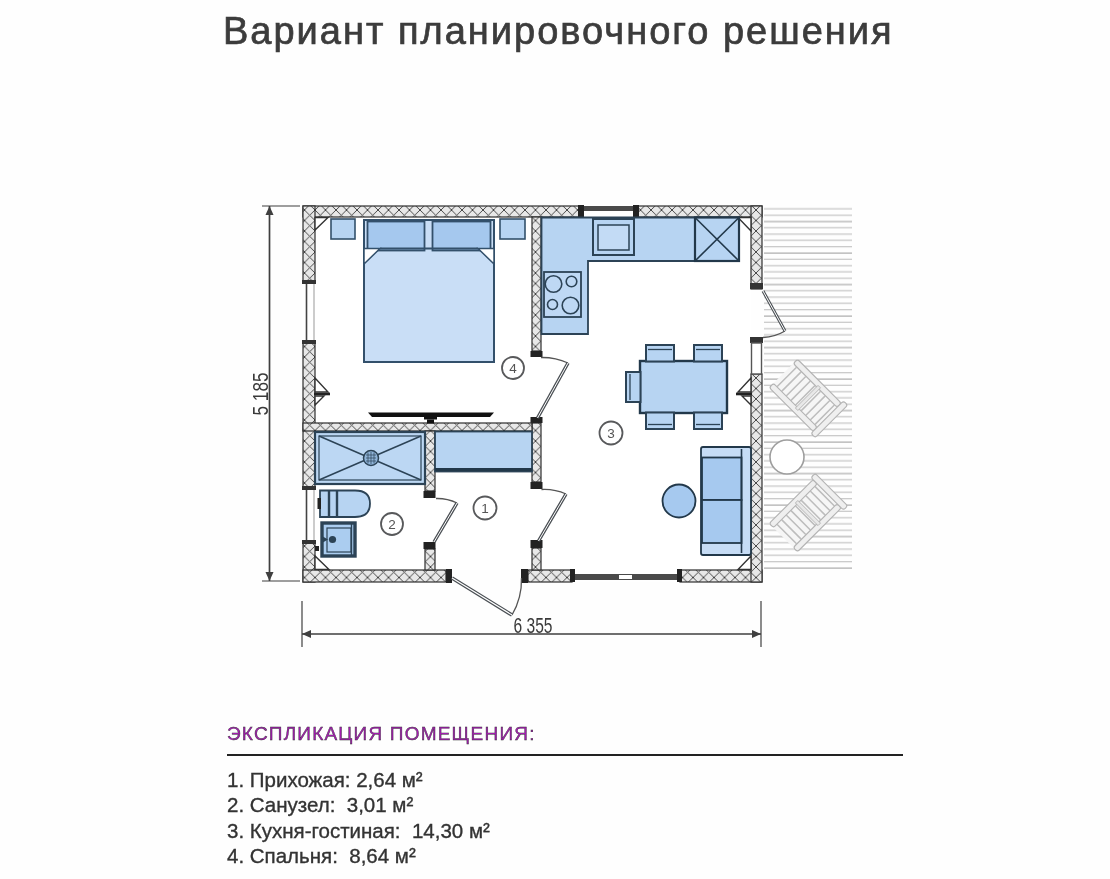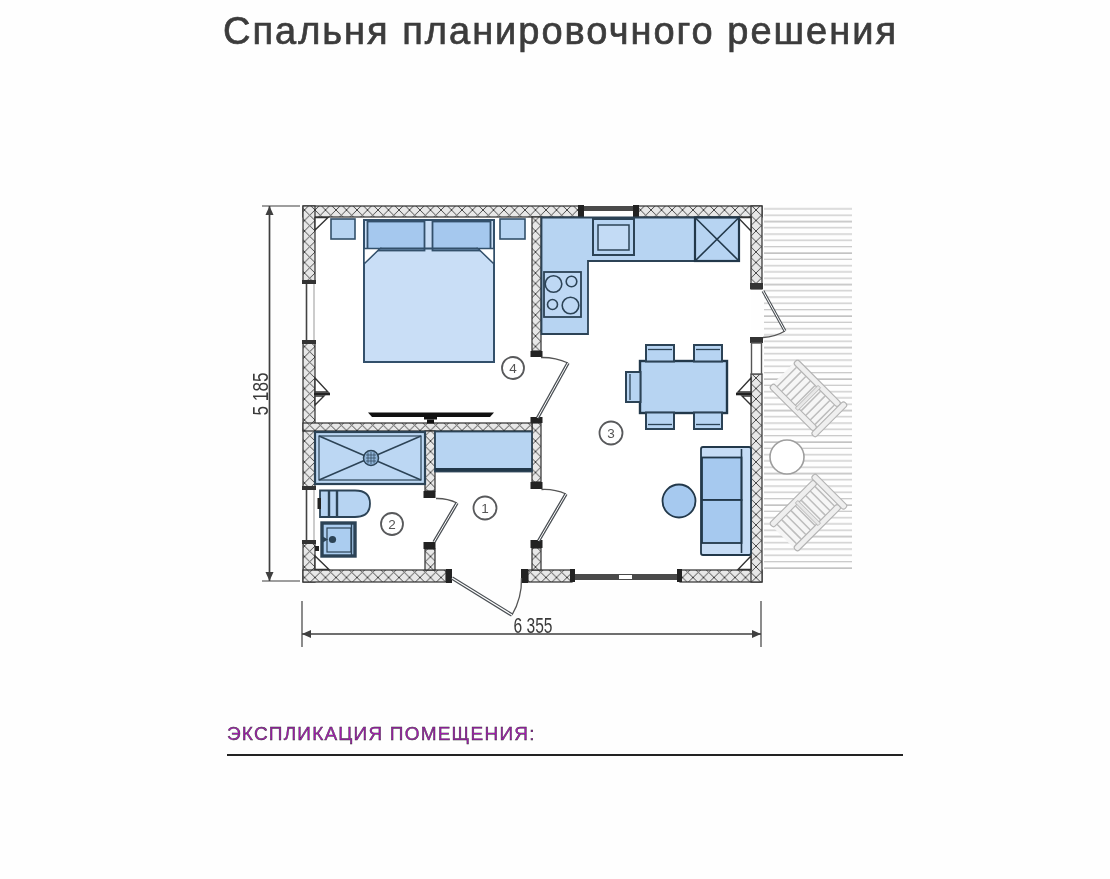"Спальня планировочного решения" div.ttl { text: Спальня -> Вариант }
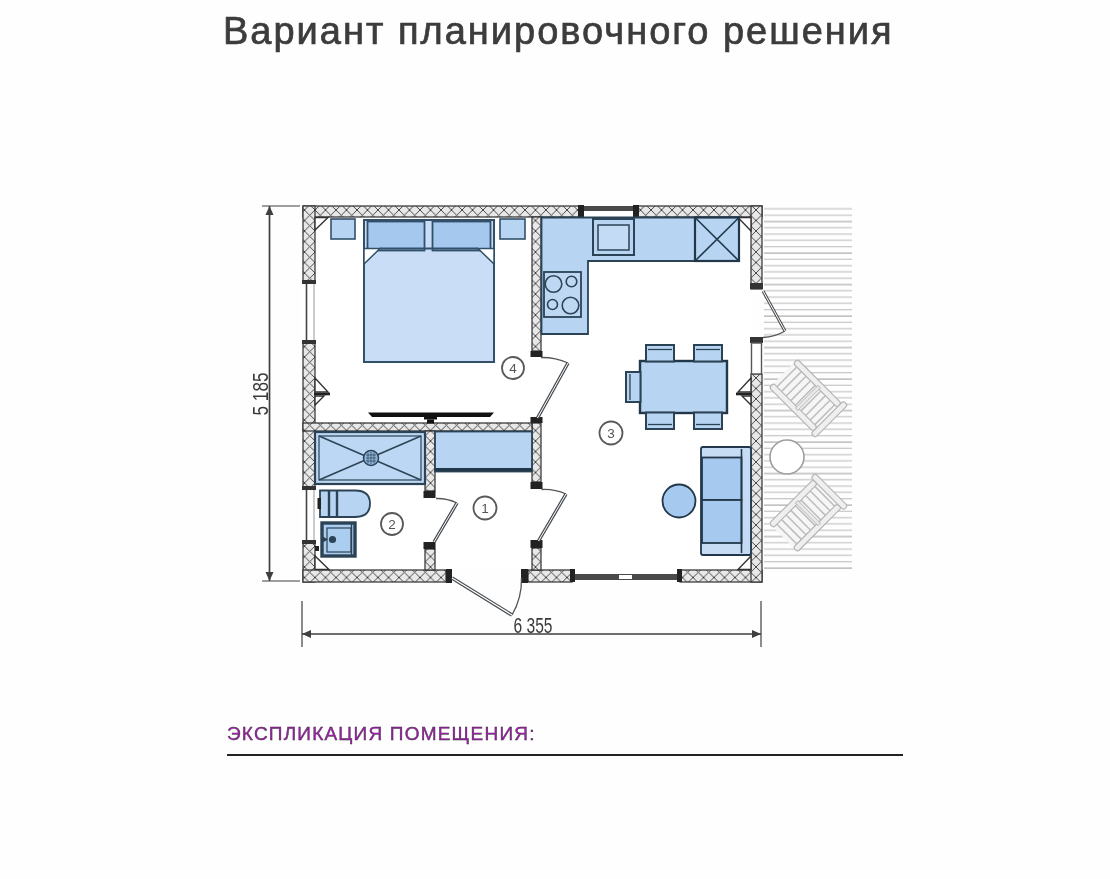"1. Прихожая: 2,64 м²" div.legitems { html: none -> <div>1.&nbsp;Прихожая:&nbsp;2,64&nbsp;м²<br>2.&nbsp;Санузел:&nbsp;&nbsp;3,01&nbsp;м²<br>3.&nbsp;Кухня-гостиная:&nbsp;&nbsp;14,30&nbsp;м²<br>4.&nbsp;Спальня:&nbsp;&nbsp;8,64&nbsp;м²</div> }
